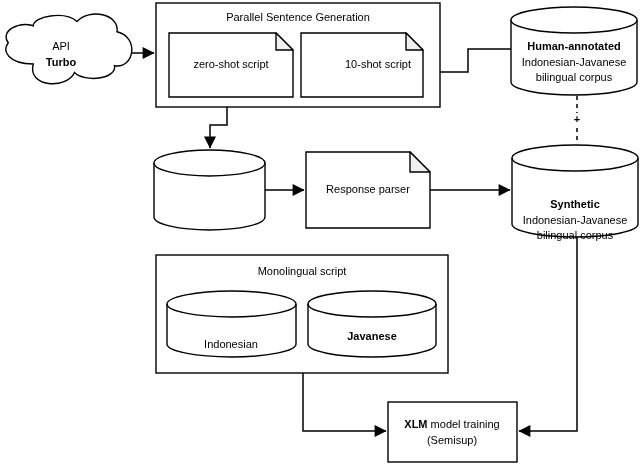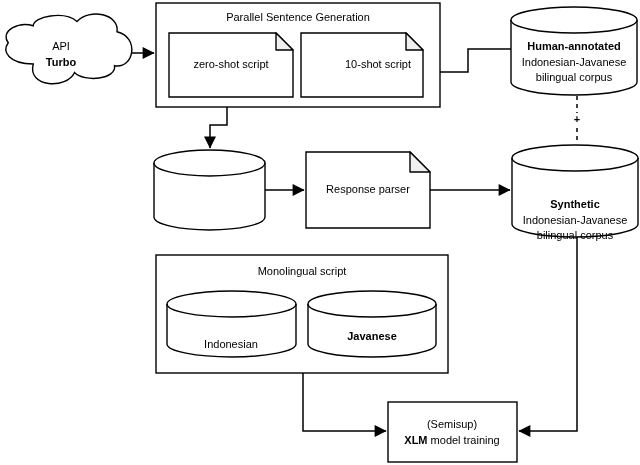"(Semisup)" div { order: before "XLM model training" -> after "XLM model training" }
